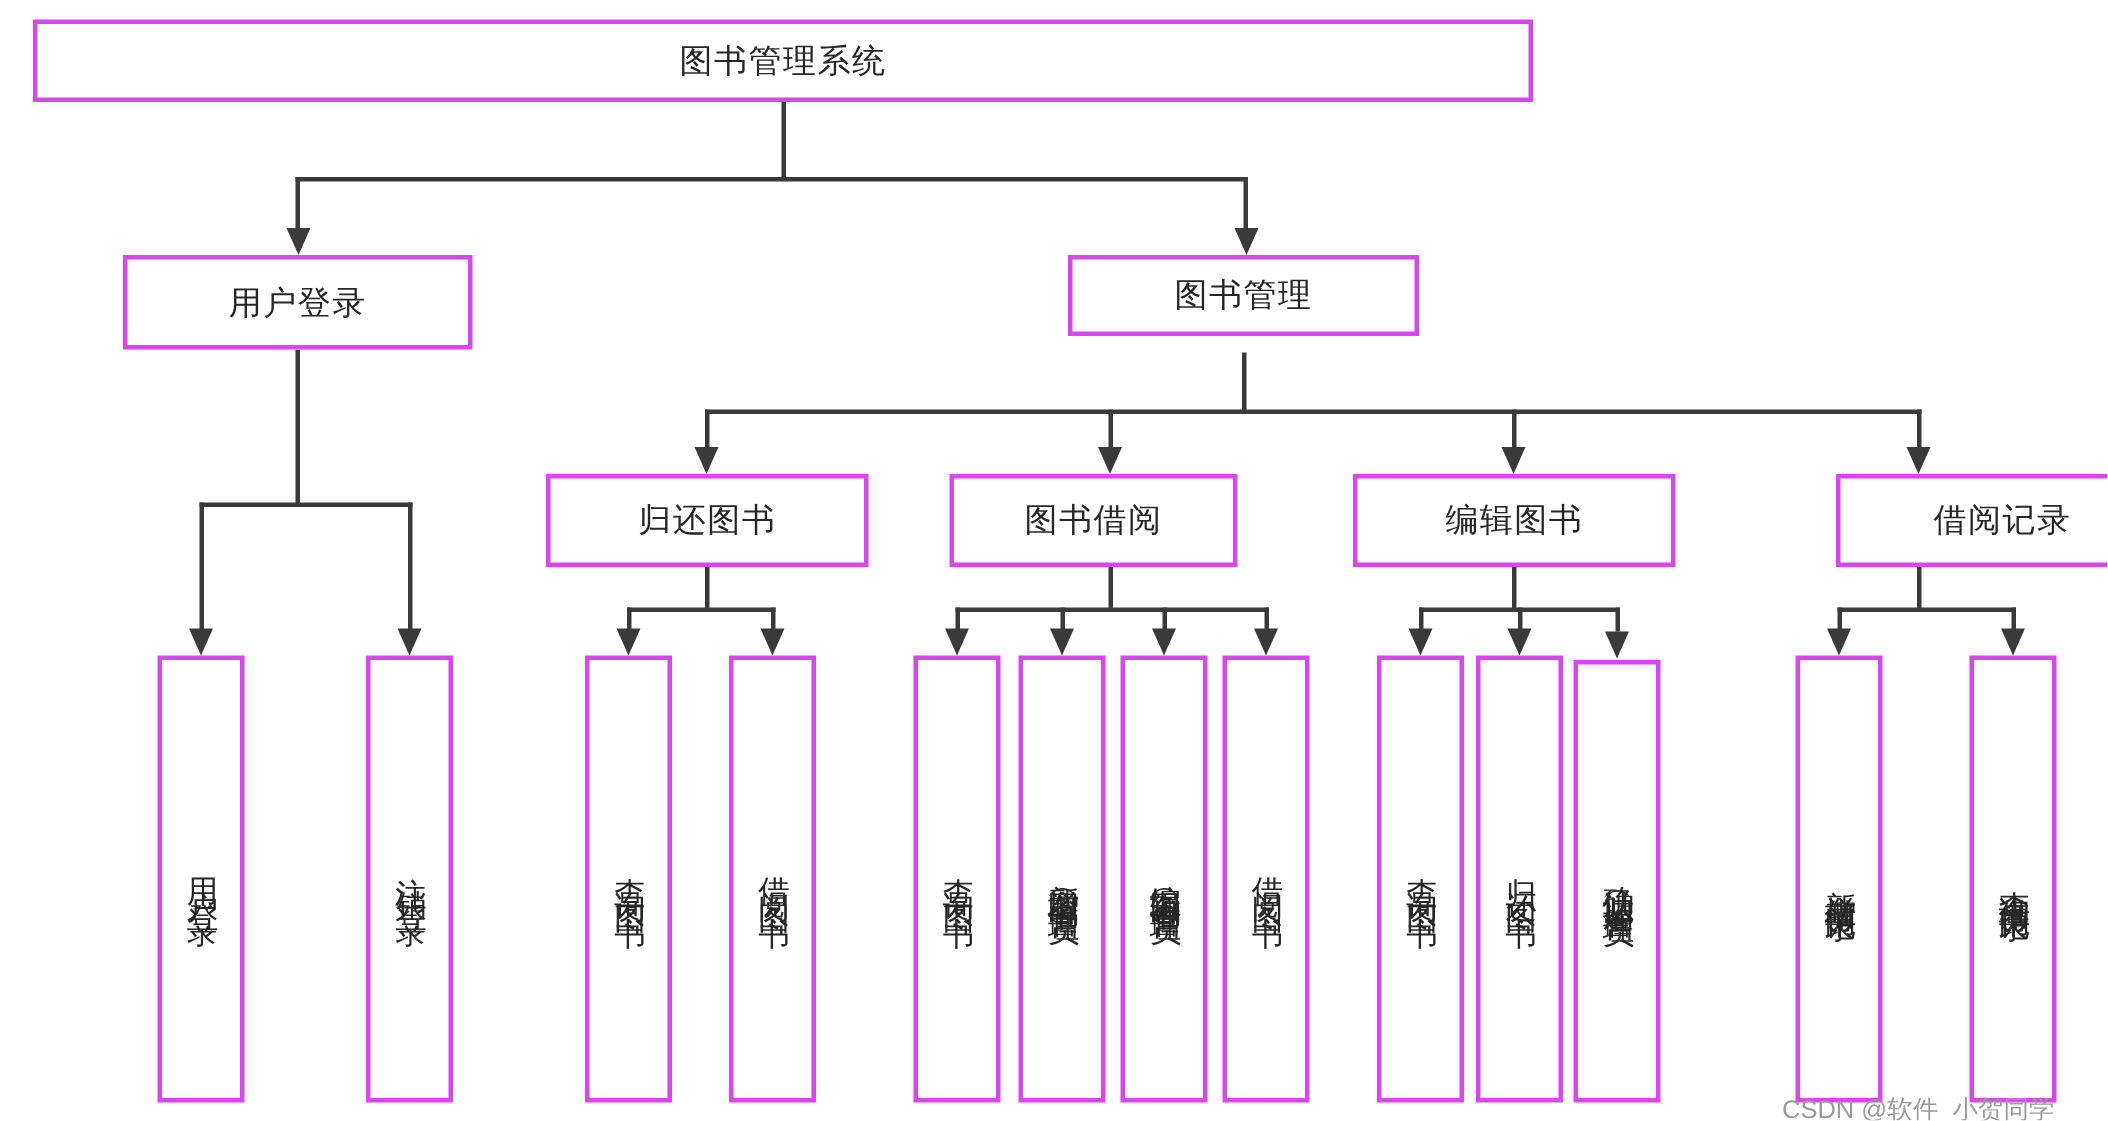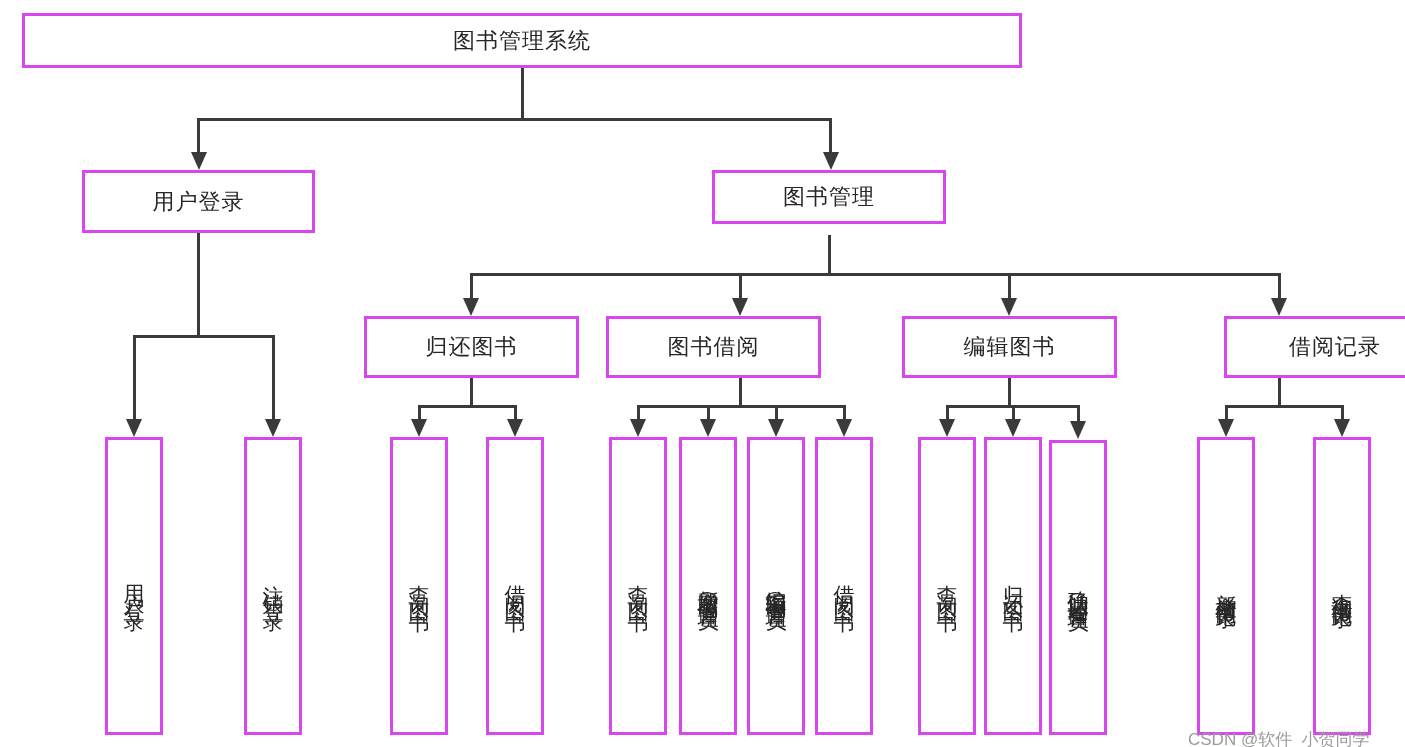"图书借阅" div.box { left: 606px -> 633px; width: 215px -> 192px }
